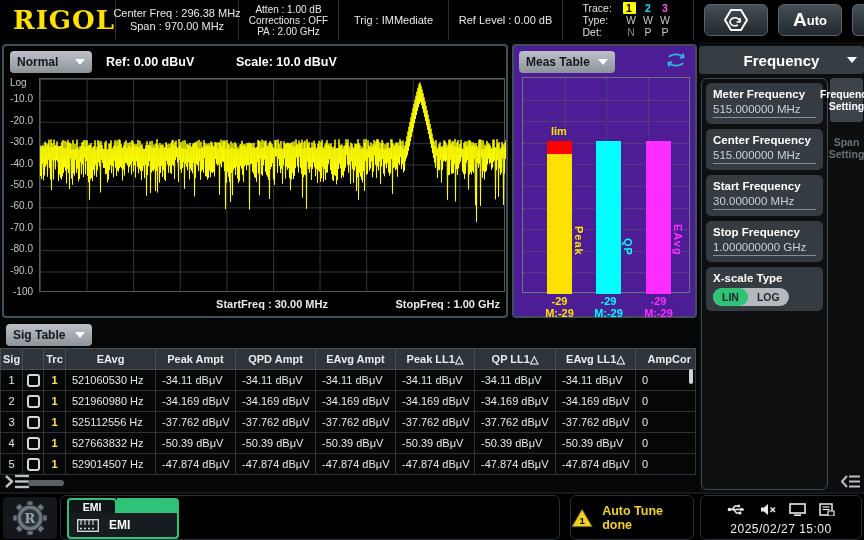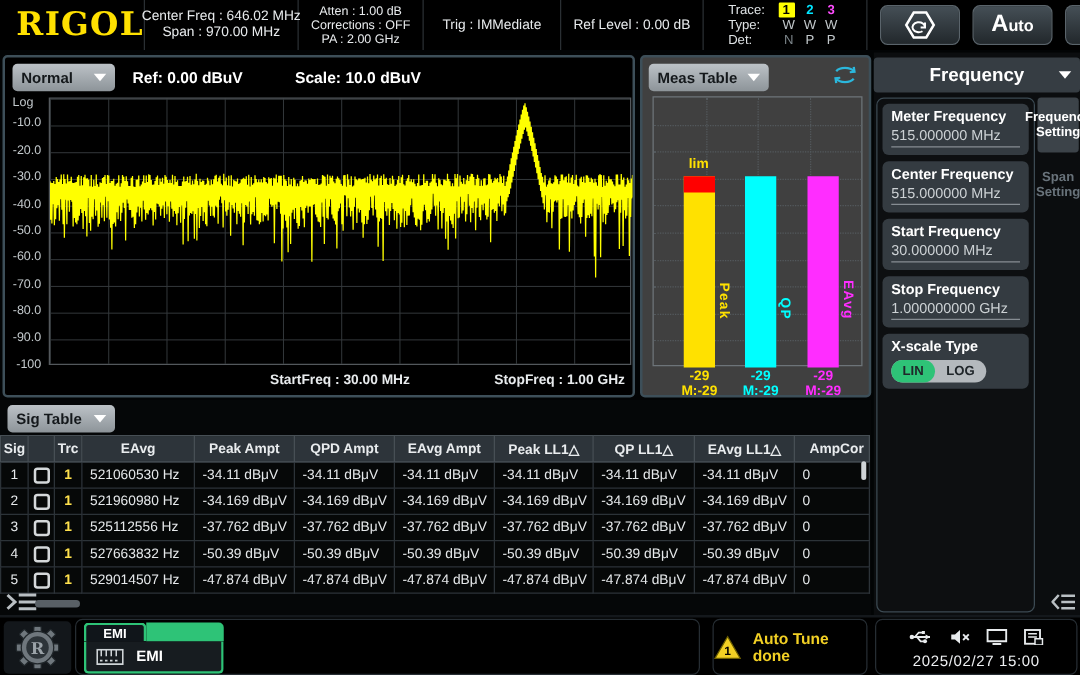"Center Freq : 646.02 MHz" div.tline { text: 646.02 -> 296.38 }
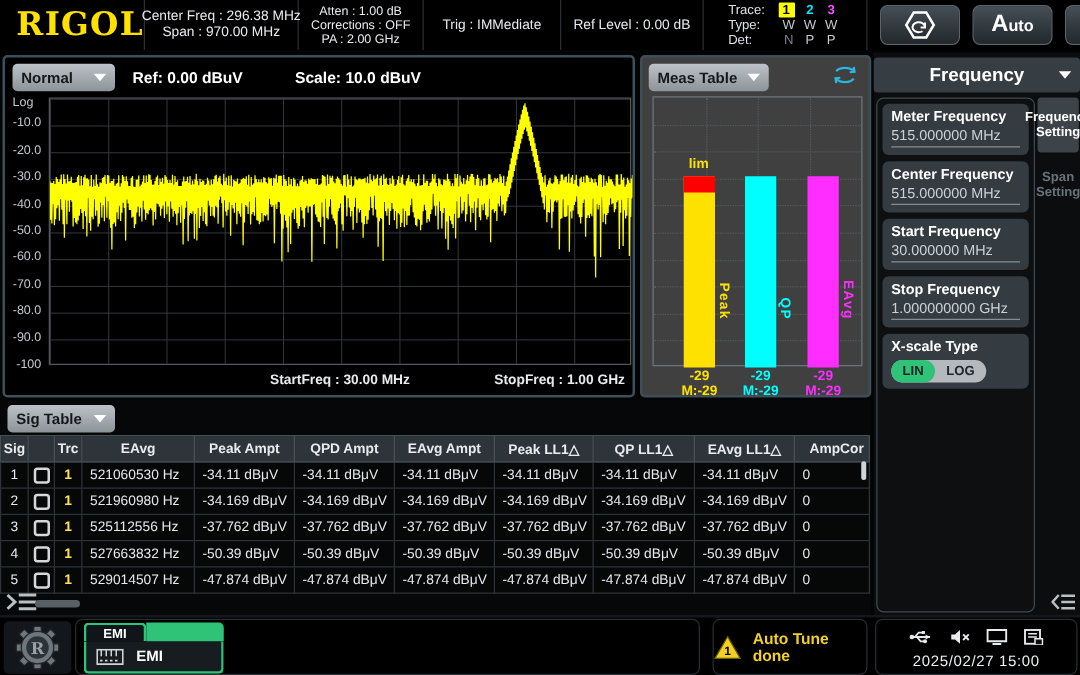"Meas Table" #meas { background: #404040 -> #4c1d95 }
